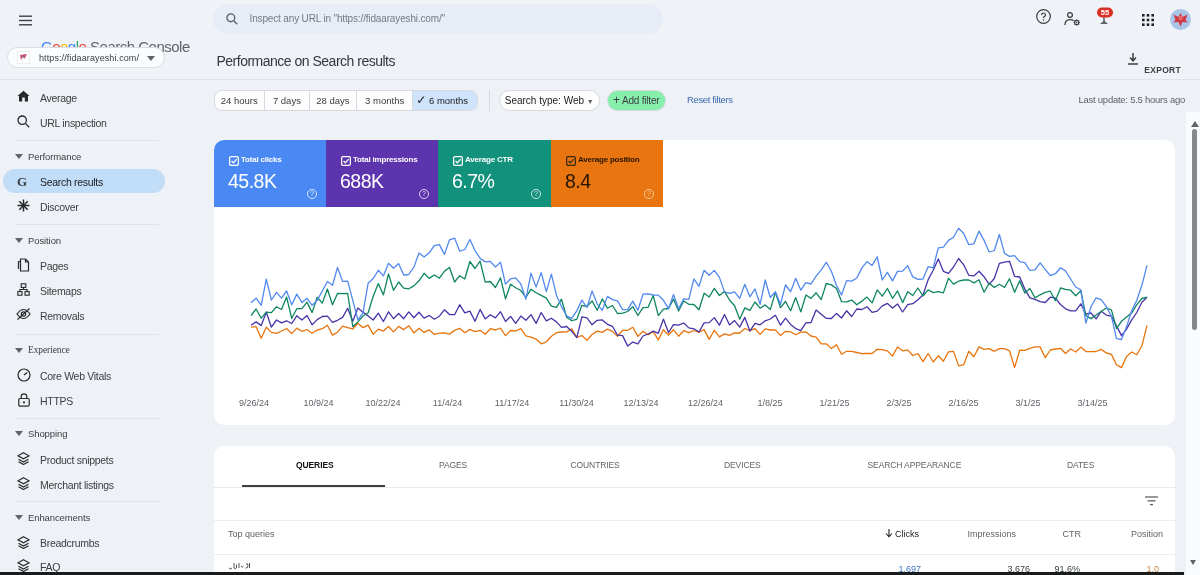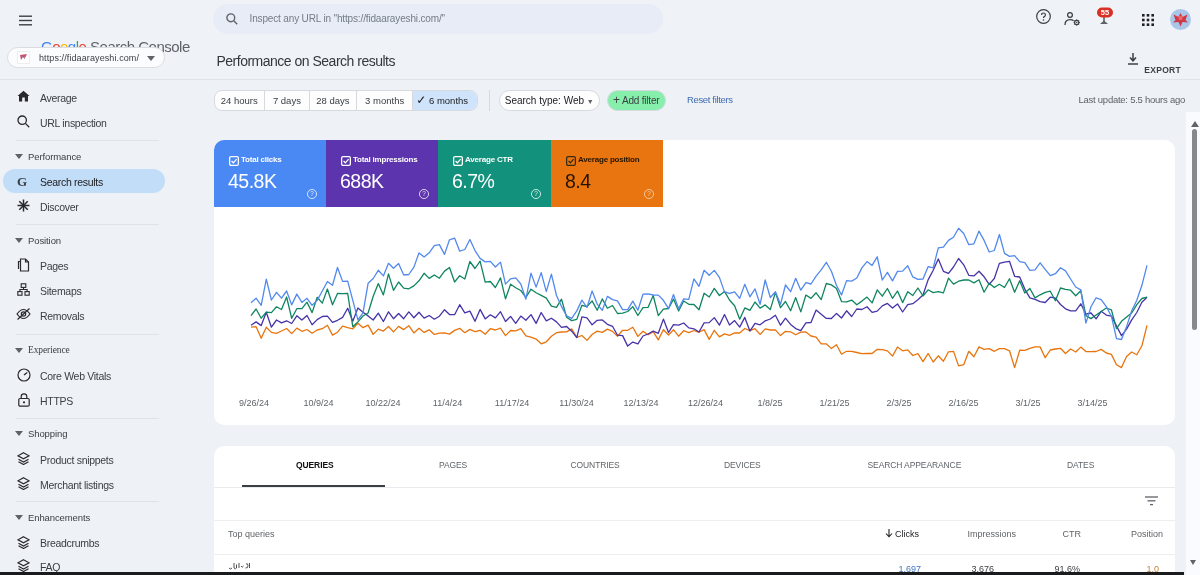"3,676" div.abs { left: 894px -> 930px }
